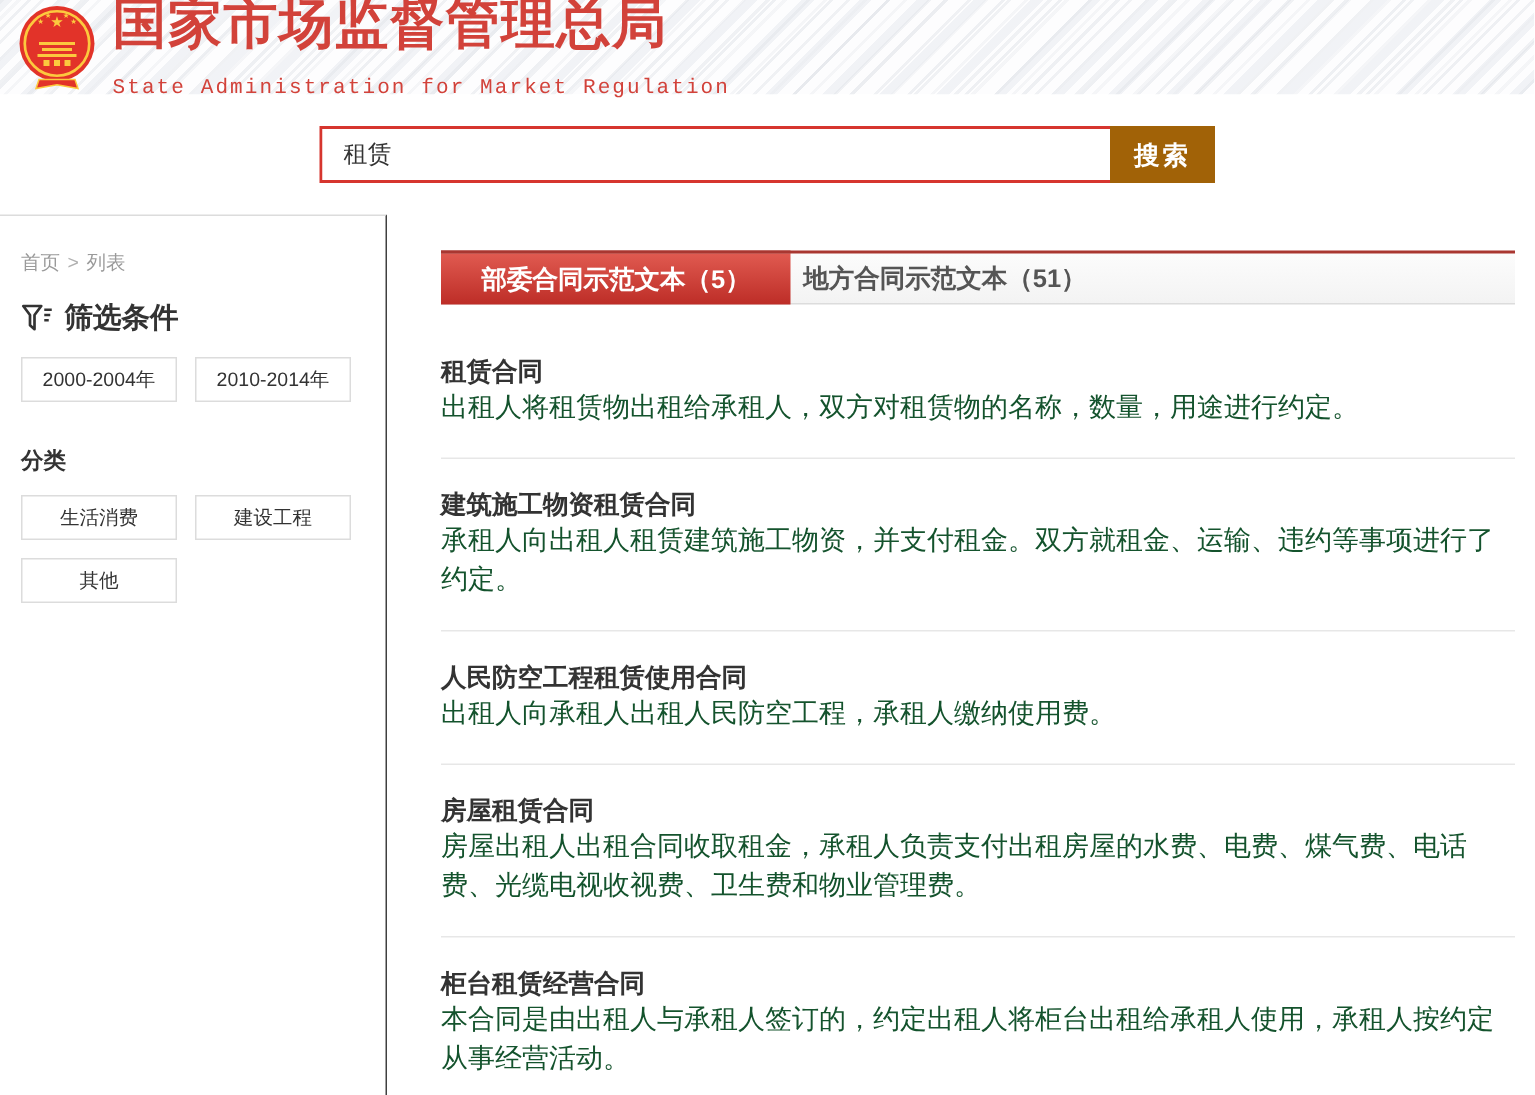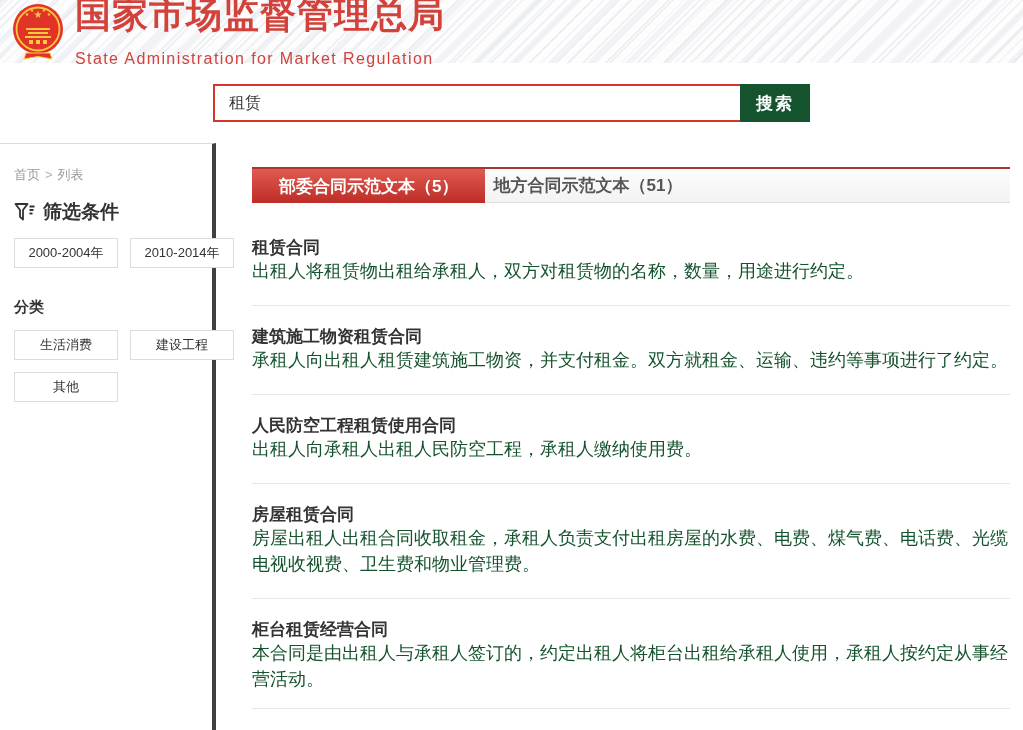"State Administration for Market" .header-subtitle { font-family: none -> Liberation Mono, monospace; font-size: 16px -> 14px }
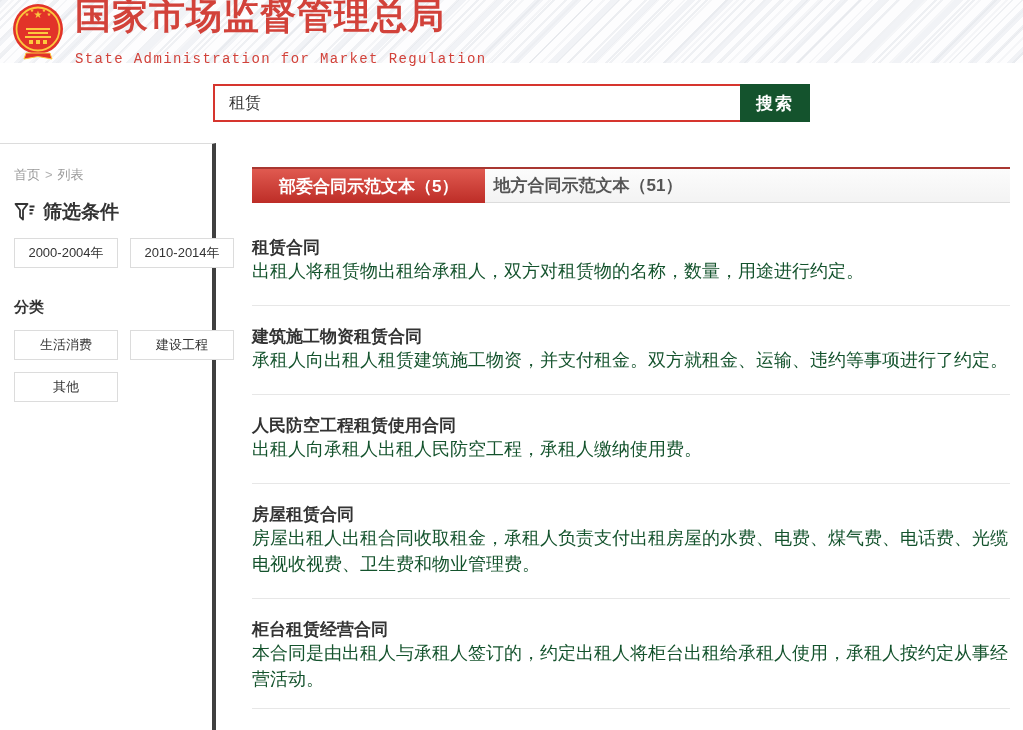"搜索" .search-btn { background: #14532d -> #a16207 }
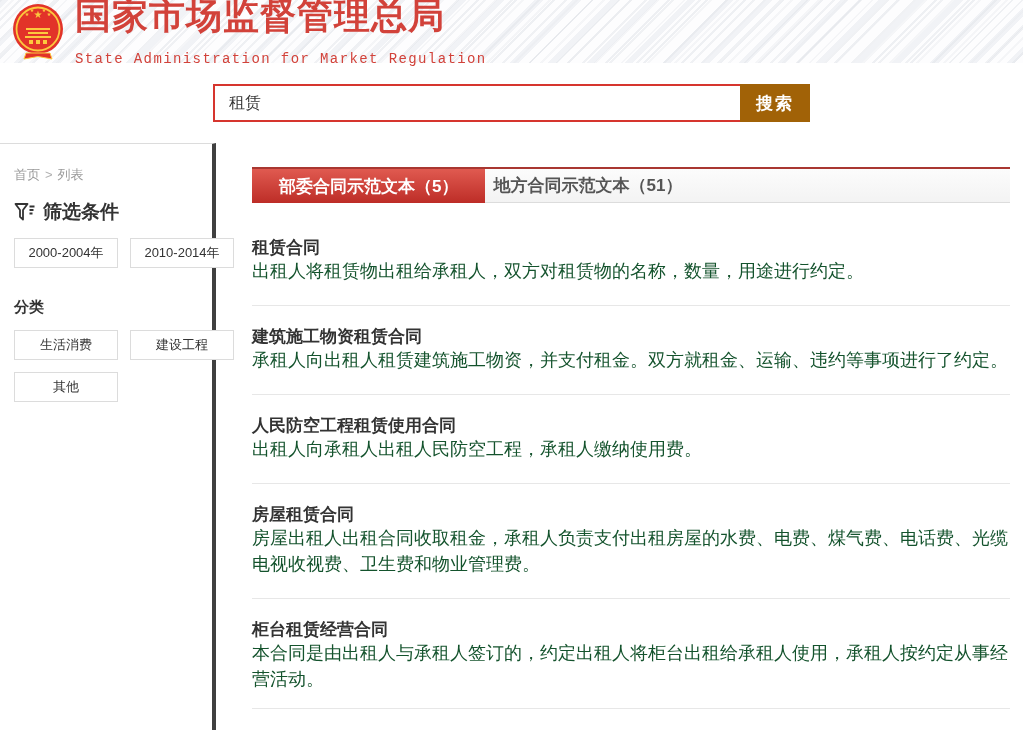"首页 > 列表" .sidebar { border-right: 4px solid #404040 -> 1px solid #404040; width: 216px -> 258px }
